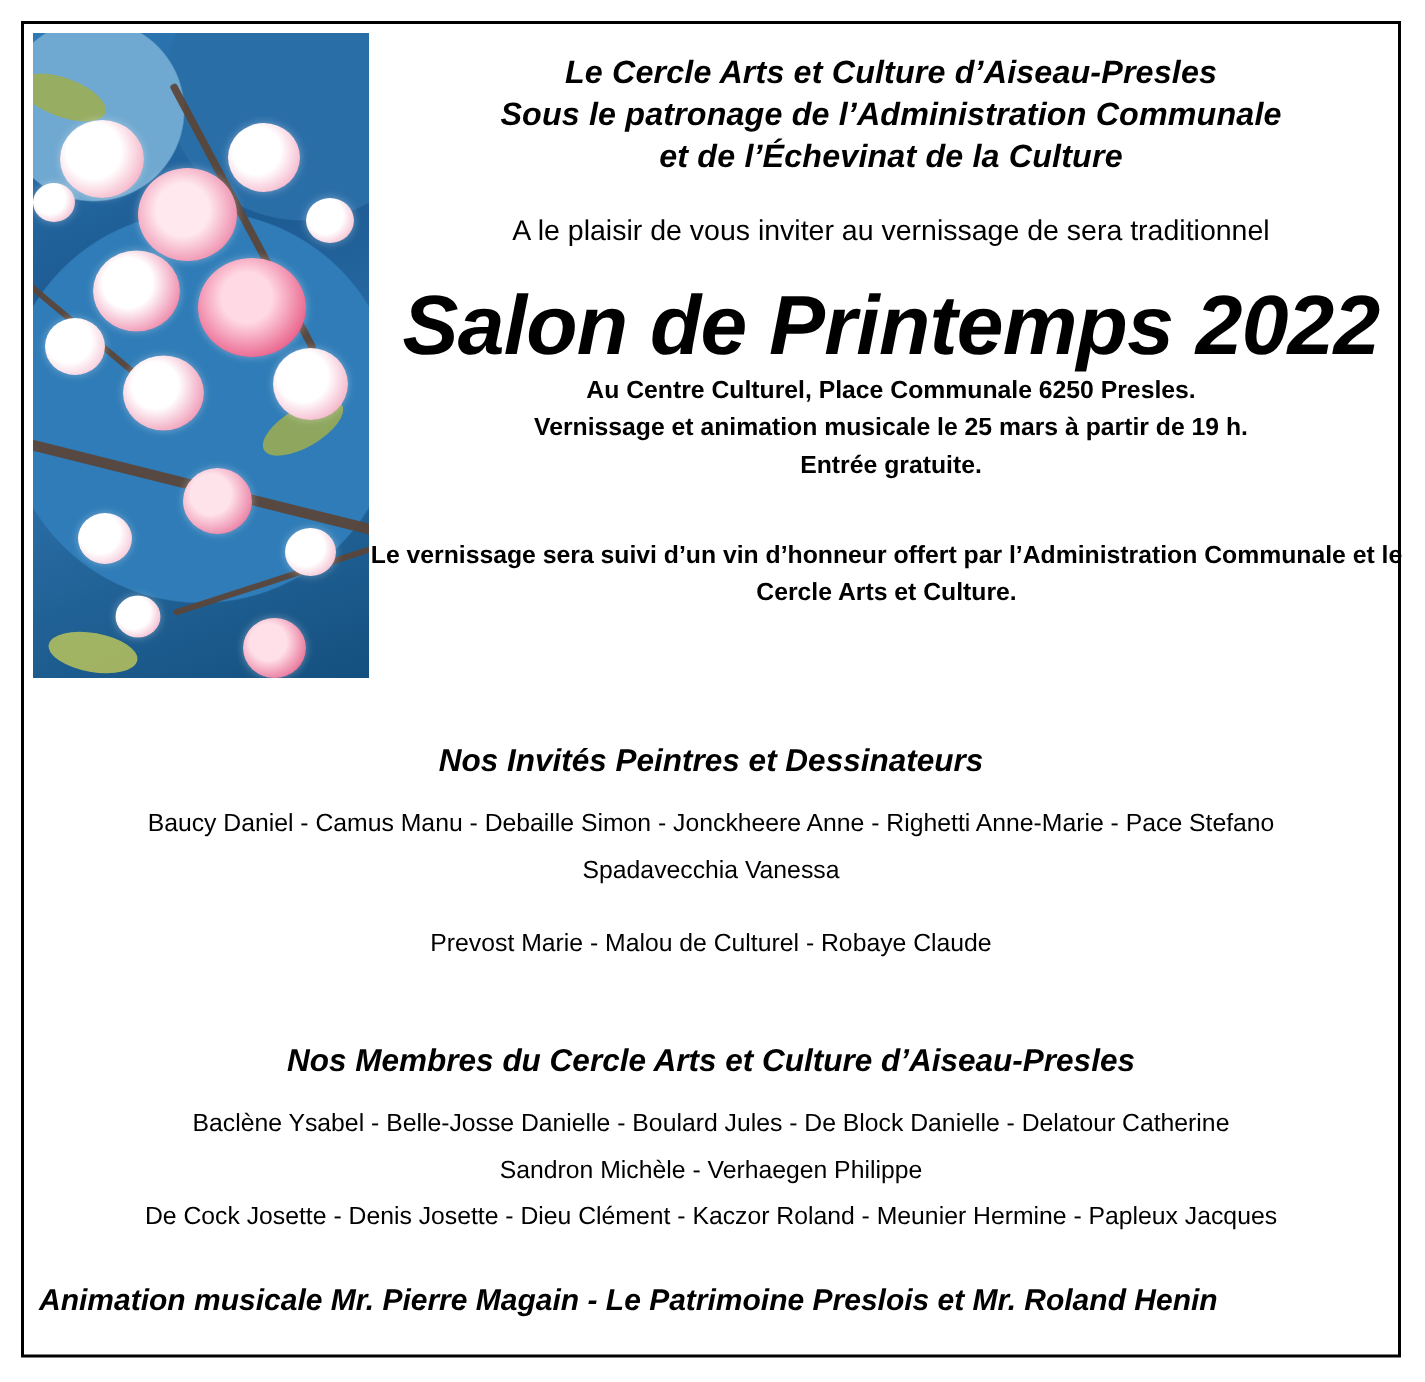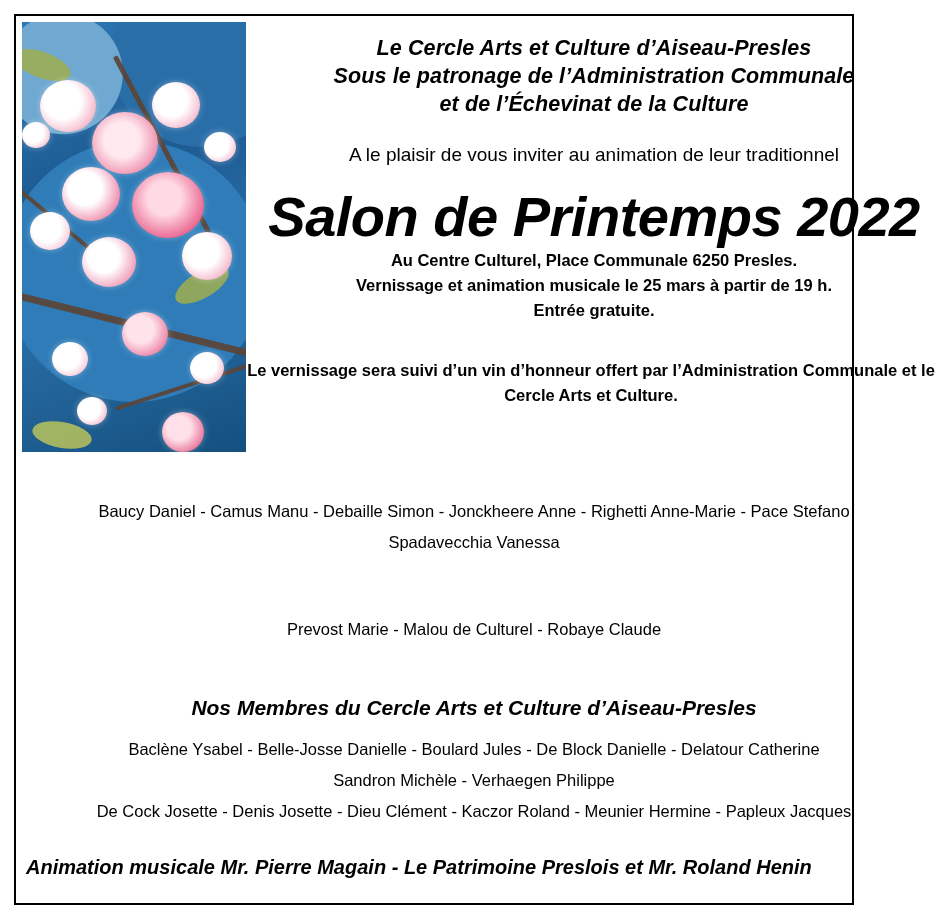"Le Cercle Arts et Culture" .poster { width: 840px -> 920px }
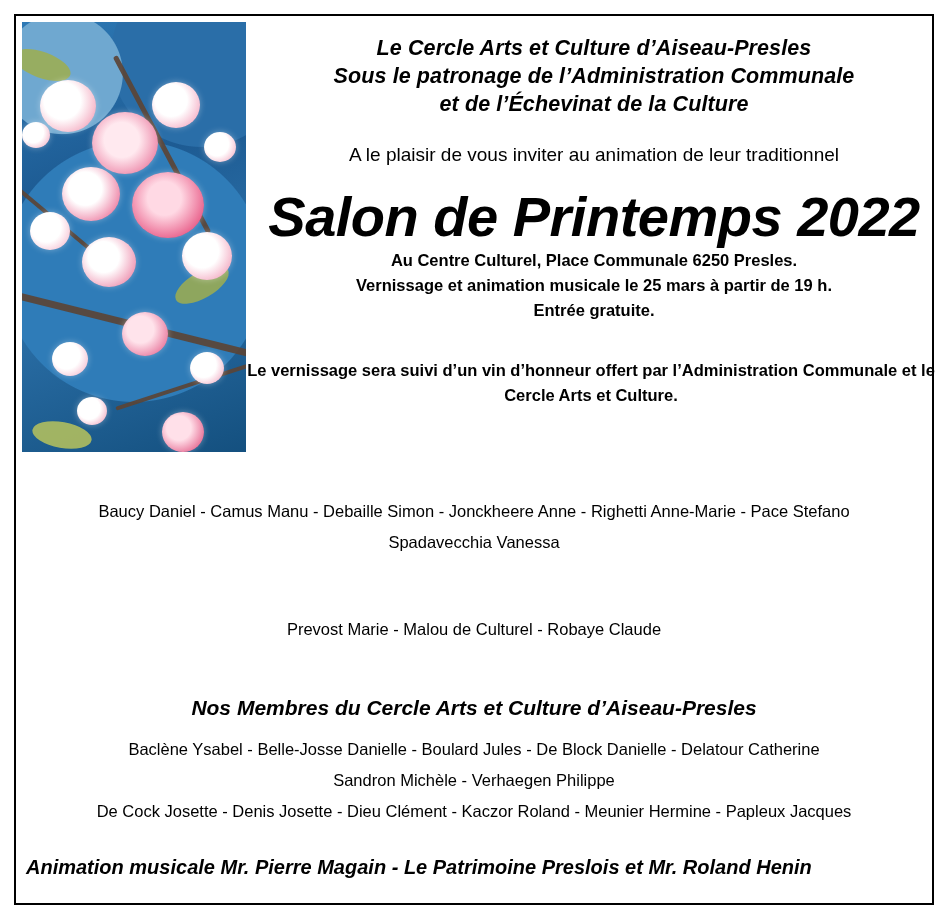"A le plaisir de vous" div.invite { text: animation de leur -> vernissage de sera }
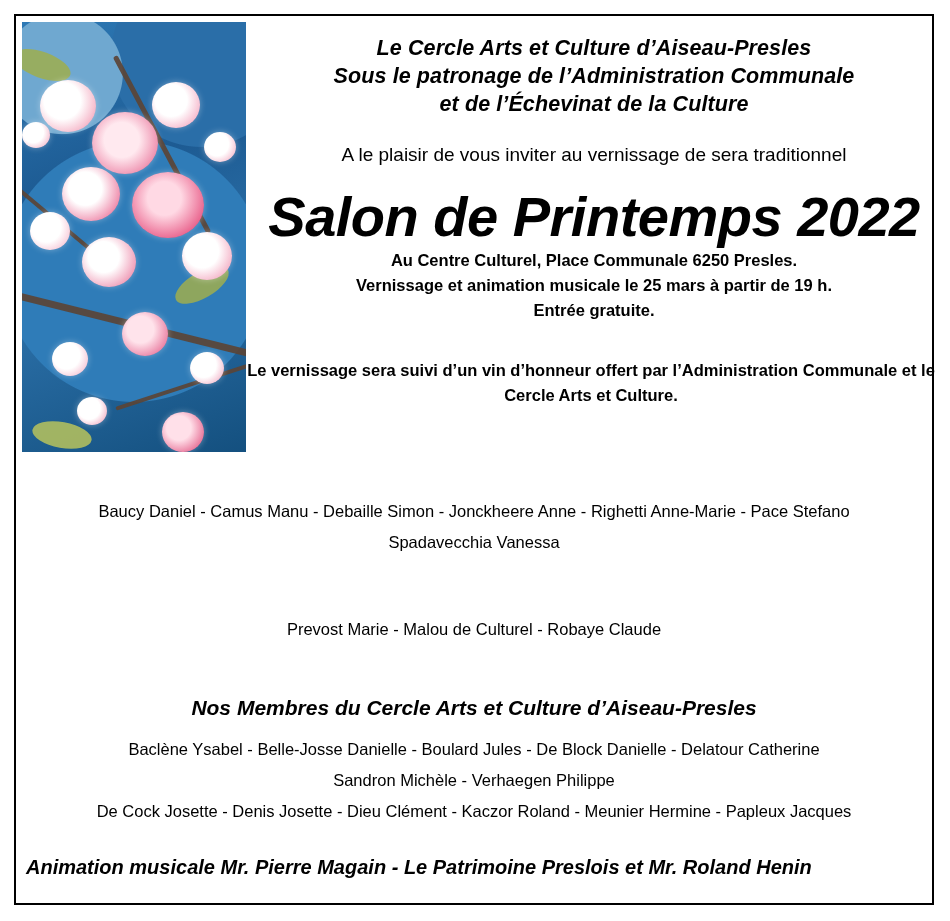"Nos Invités Peintres et Dessinateurs" div.sec-title { html: none -> <div>Nos Invités Peintres et Dessinateurs</div> }
